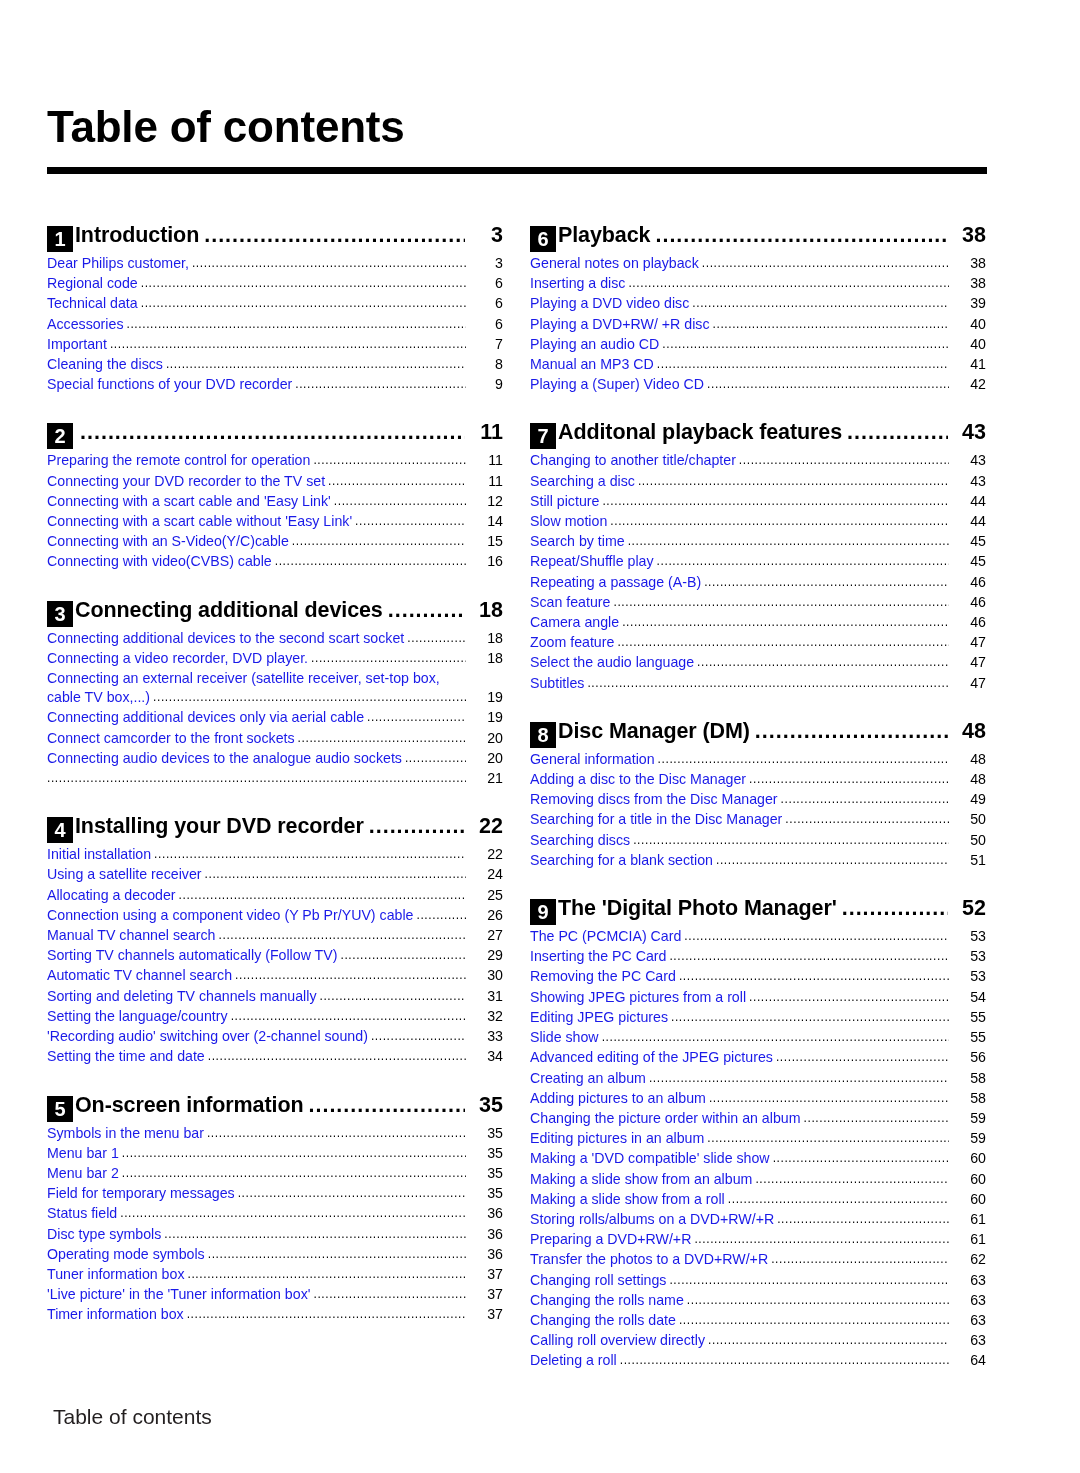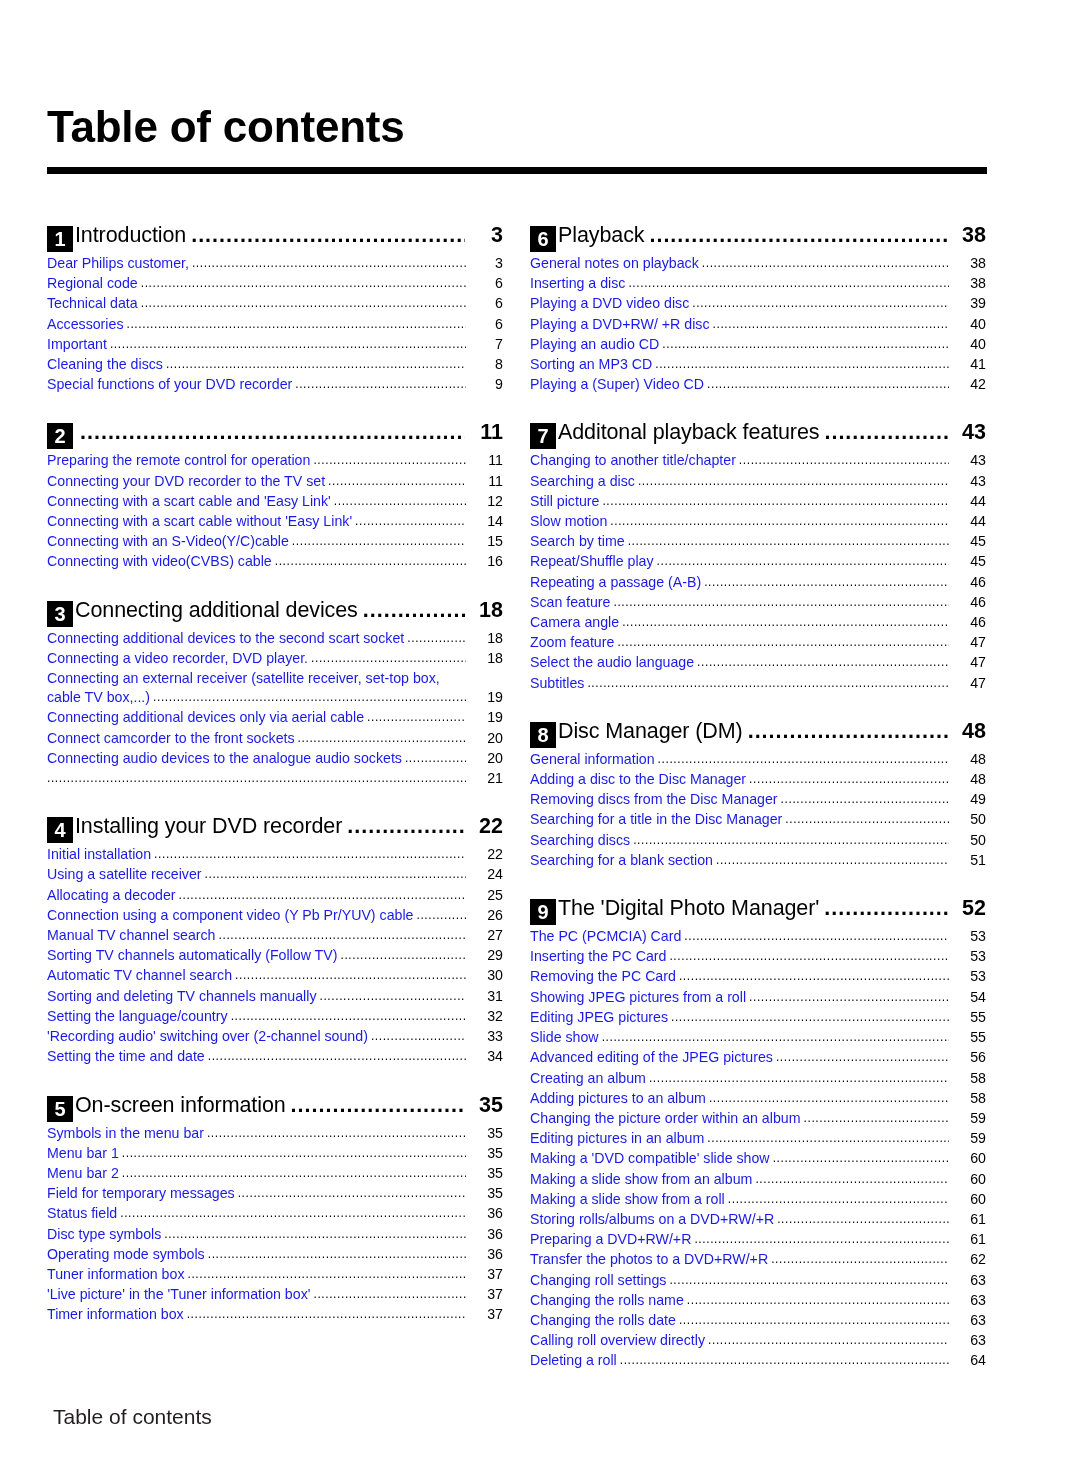"Introduction" .sec-title { font-weight: normal -> bold }
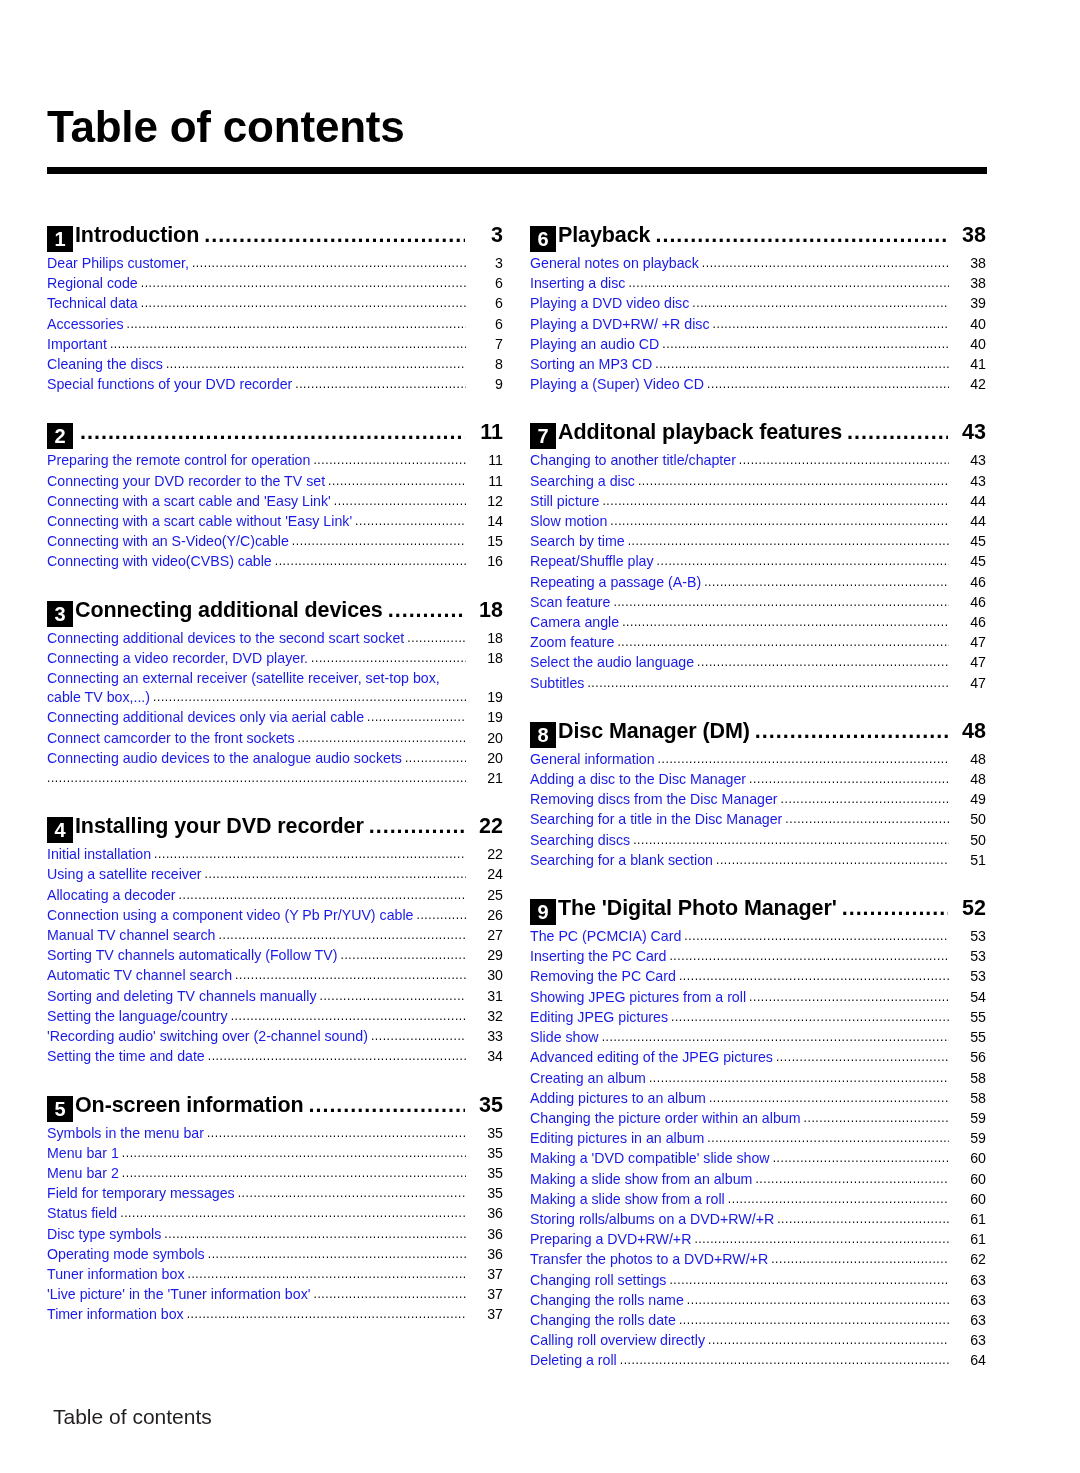"Sorting an MP3 CD" span.entry-text { text: Sorting -> Manual }
